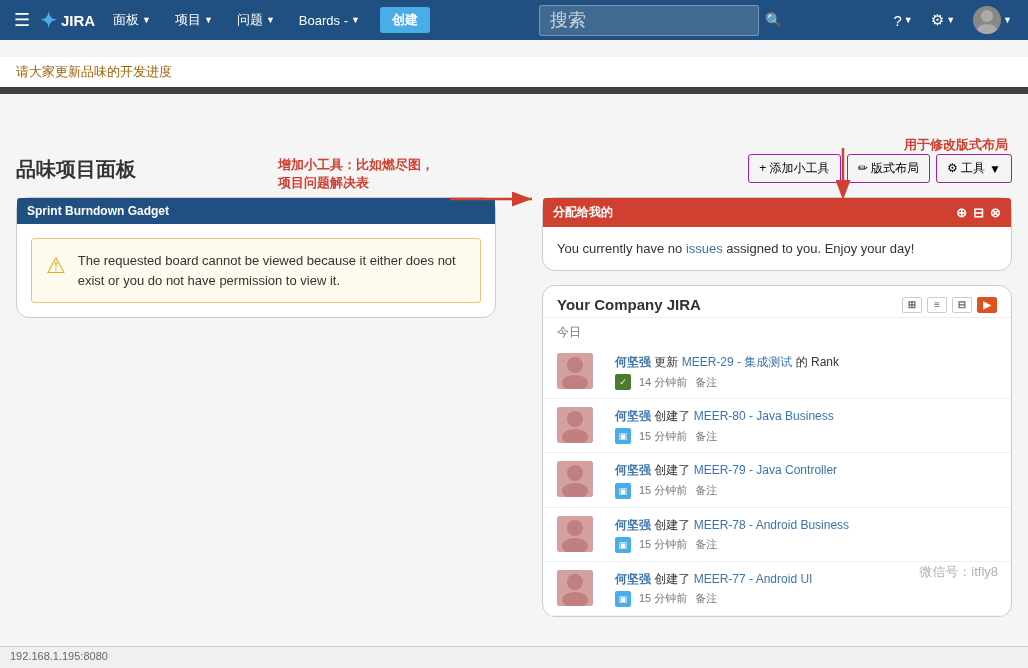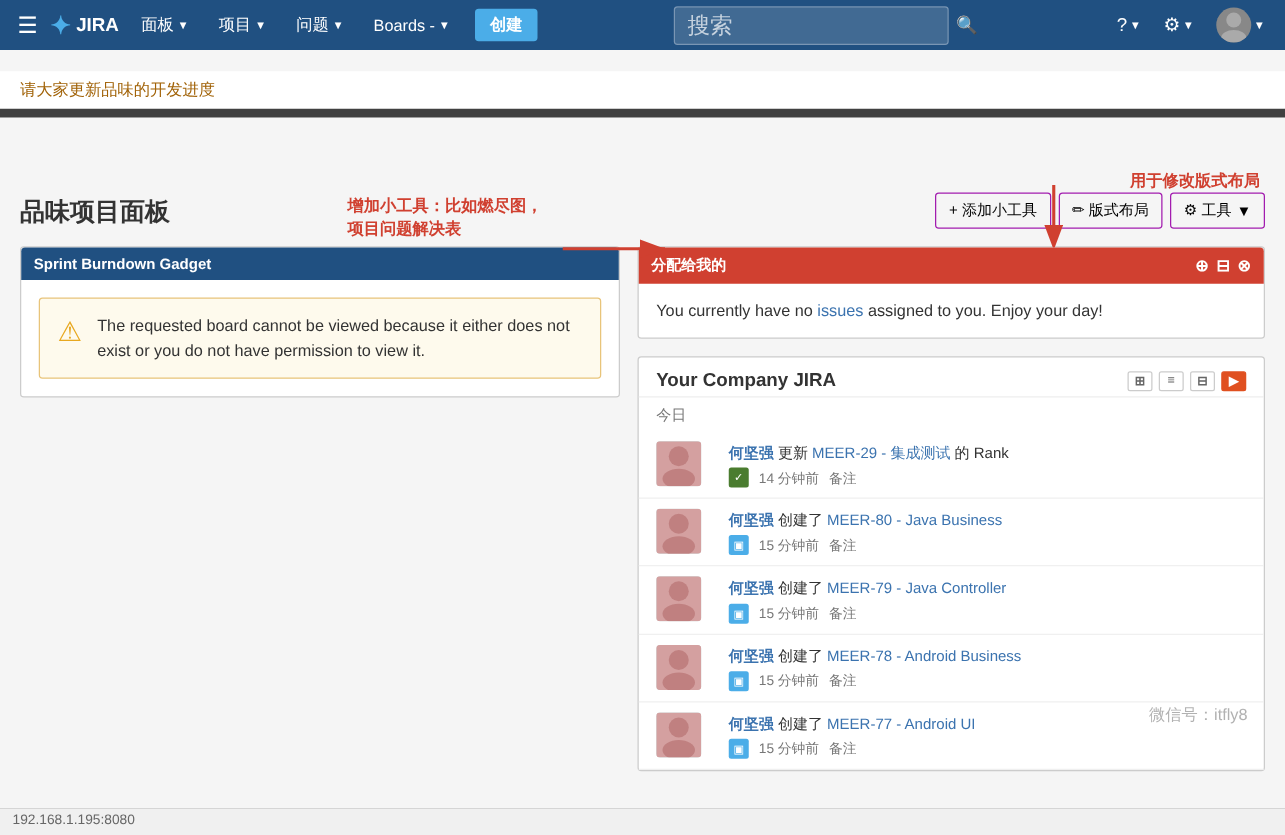"Sprint Burndown Gadget" .gadget-panel { border-radius: 3px -> 13px }
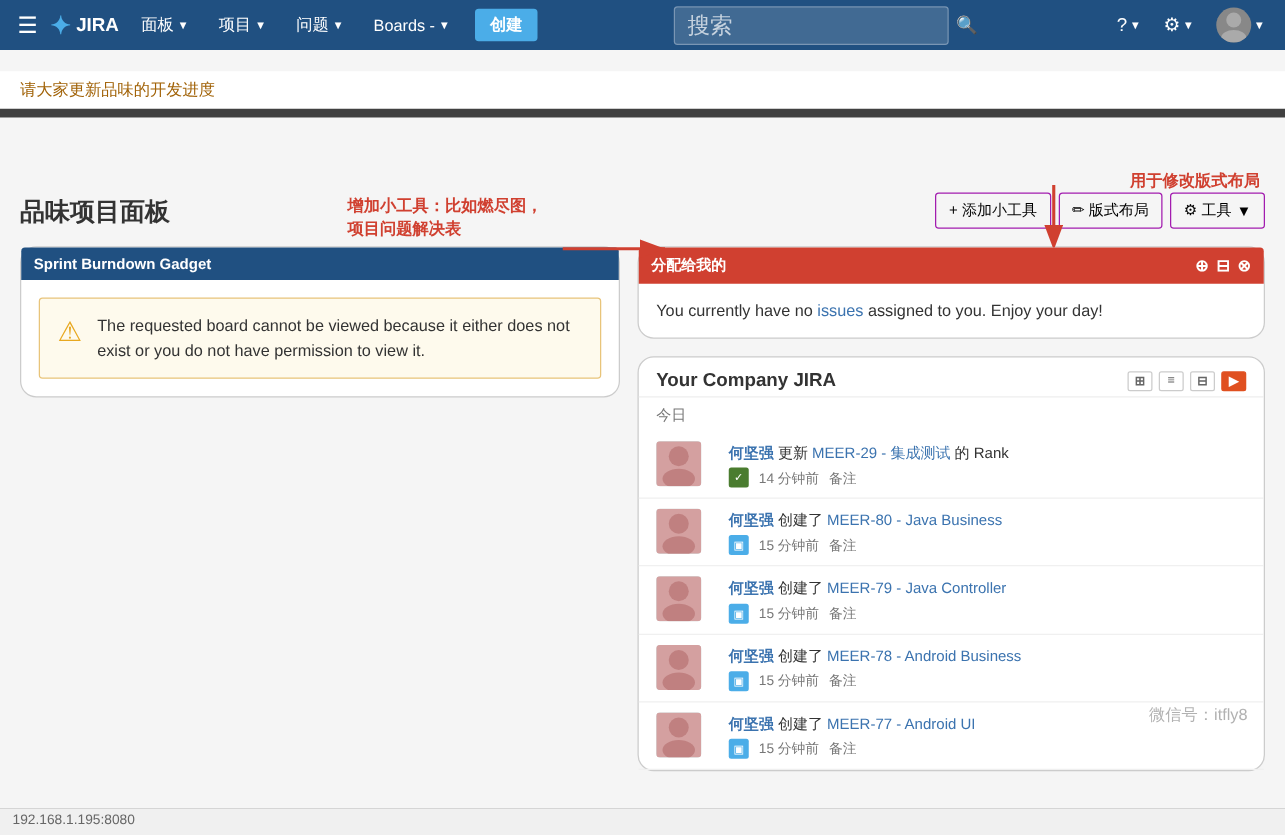"分配给我的" .right-col { margin-left: none -> 32px }
